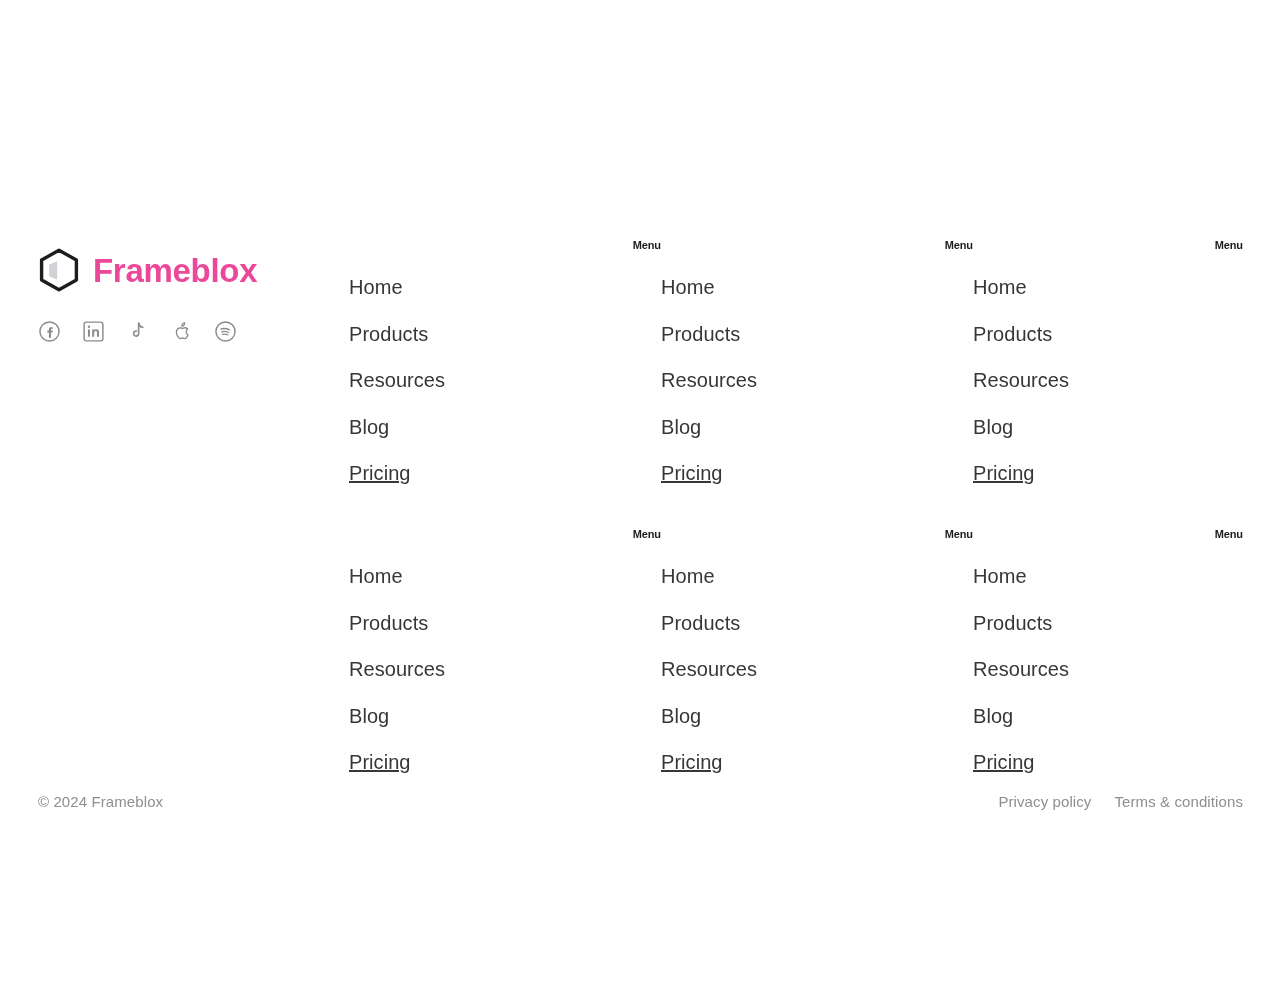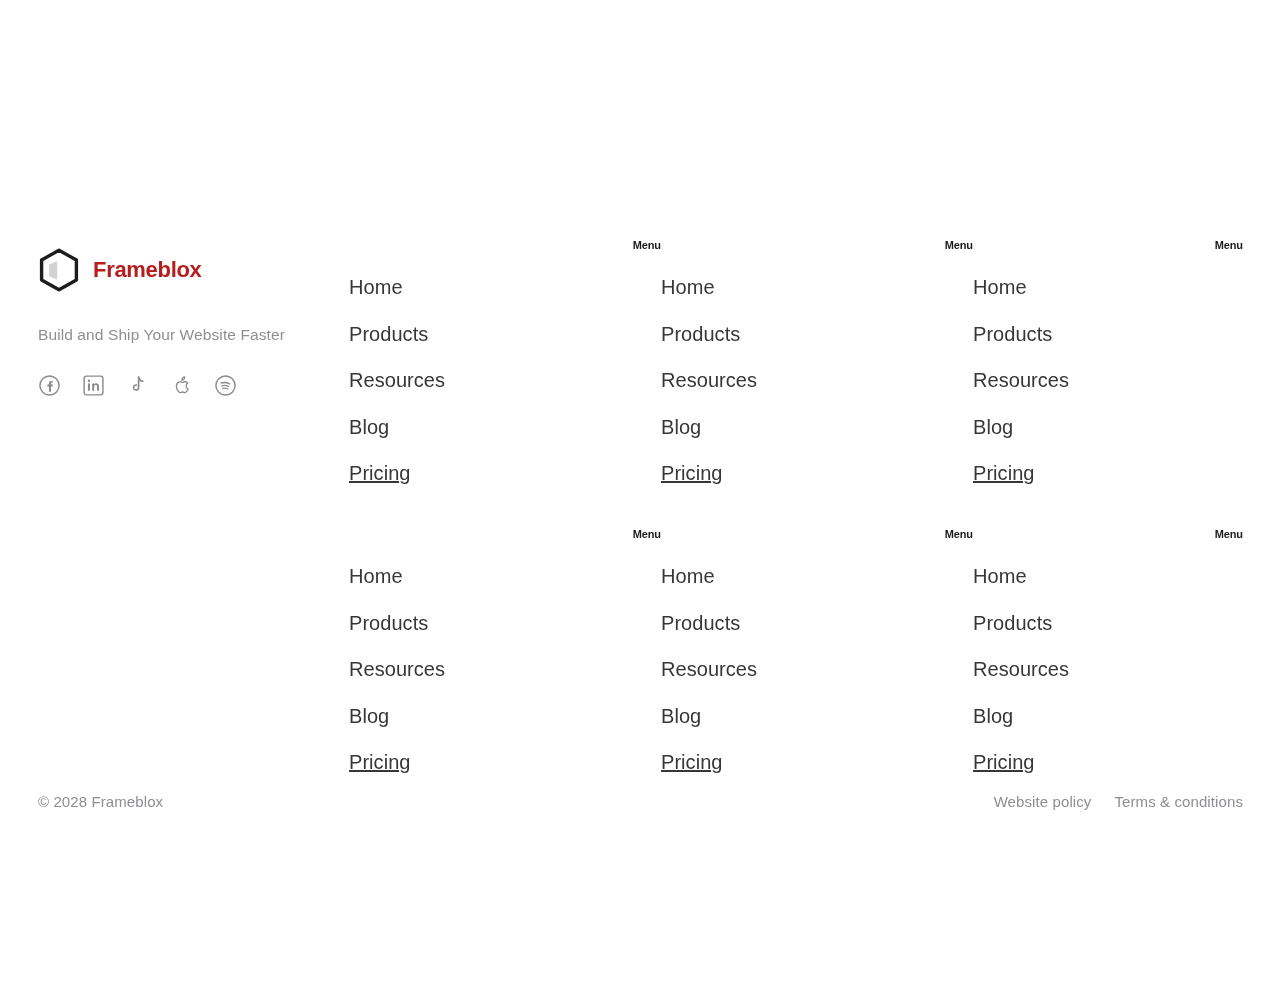"Frameblox" .brand-name { color: #b91c1c -> #ec4899; font-size: 22px -> 33px }
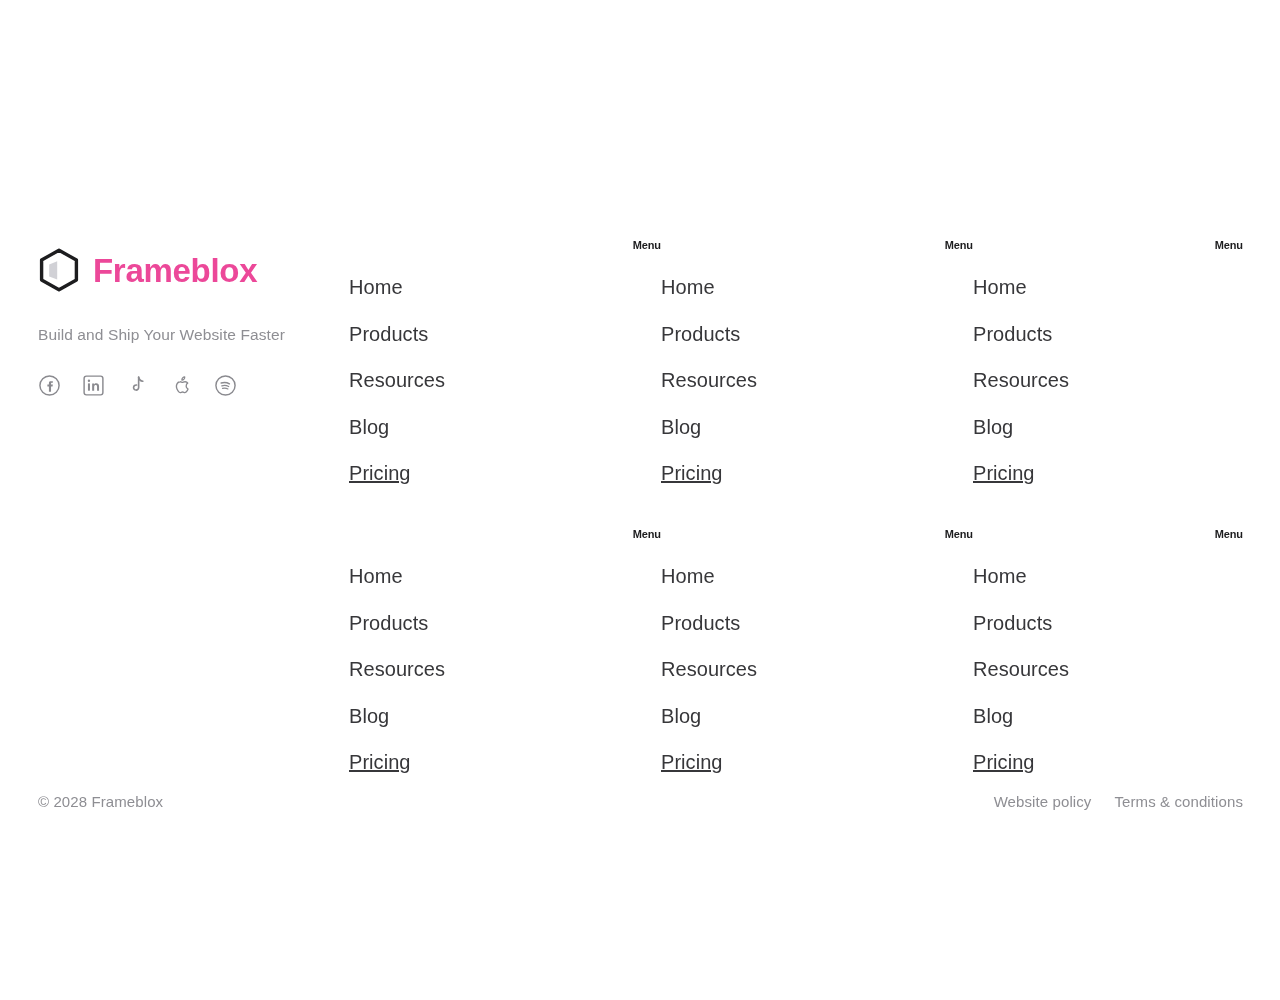"Build and Ship Your Website" div.tagline { html: <div>Build and Ship Your Website Faster</div> -> none }
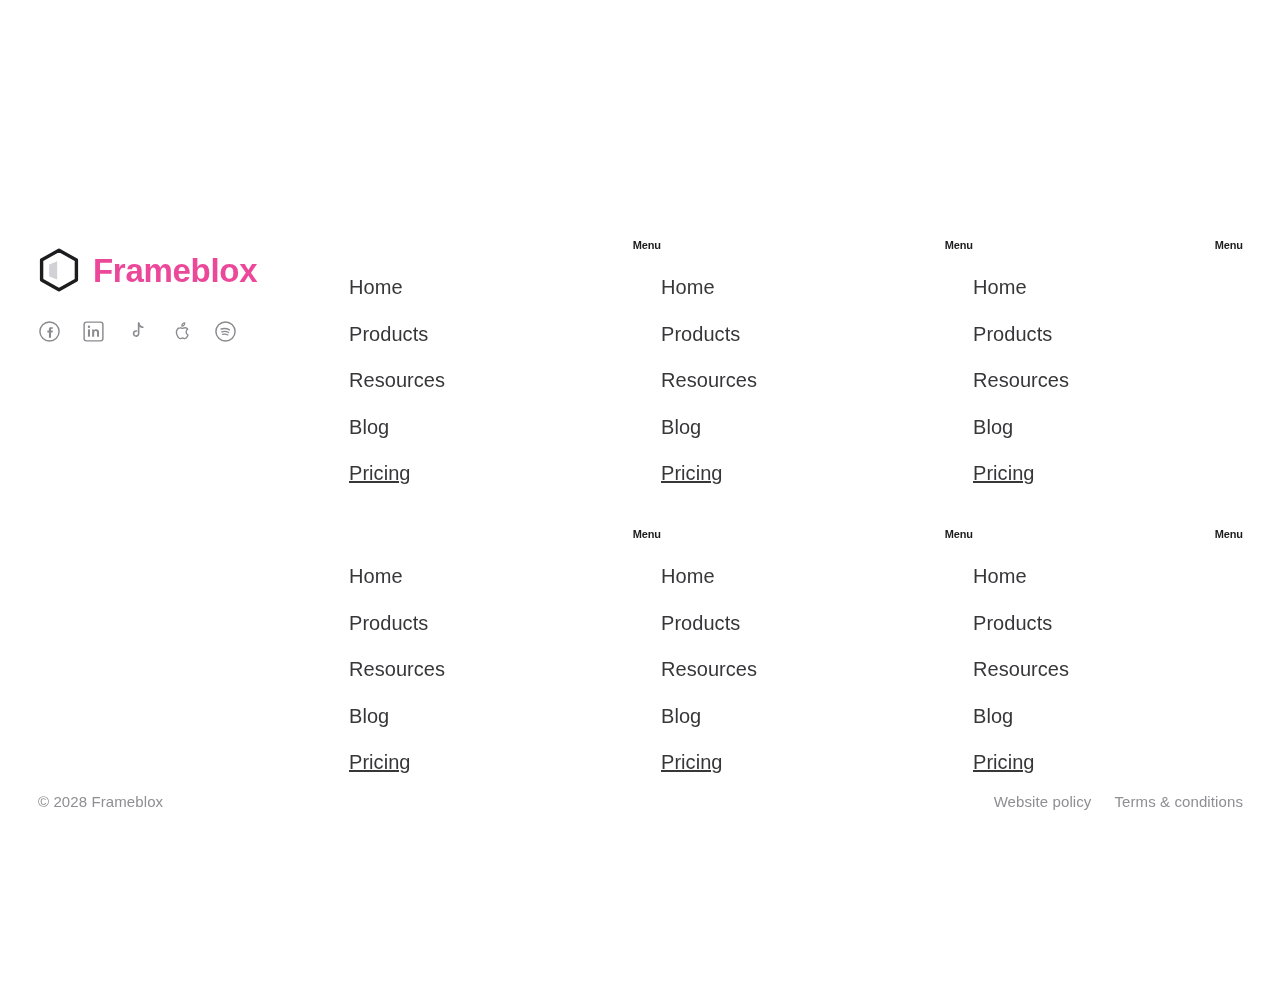"© 2028 Frameblox" span.copyright { text: 2028 -> 2024 }
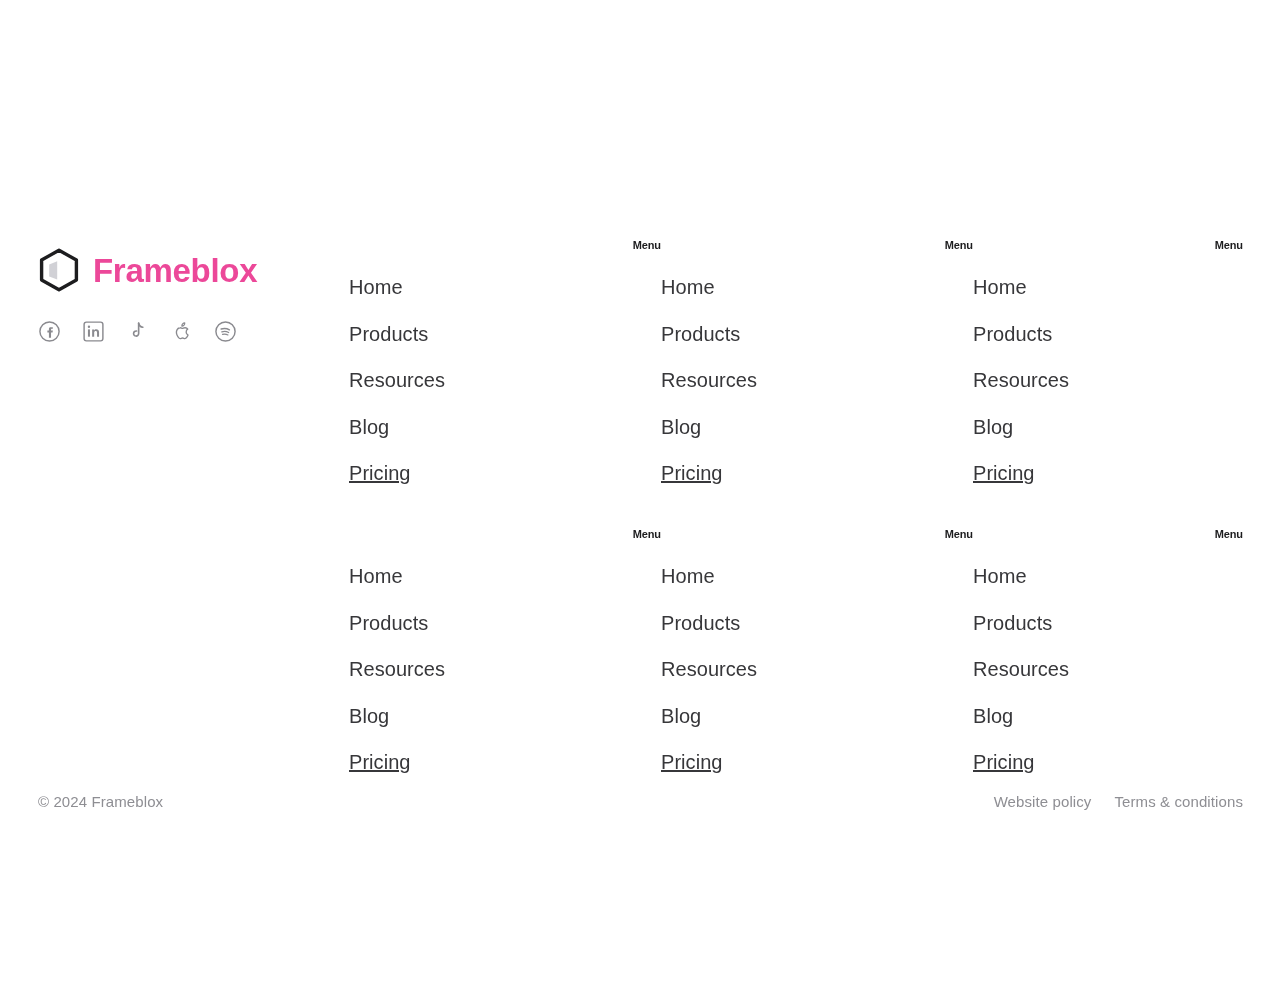"Website policy" a.legal-link { text: Website -> Privacy }
